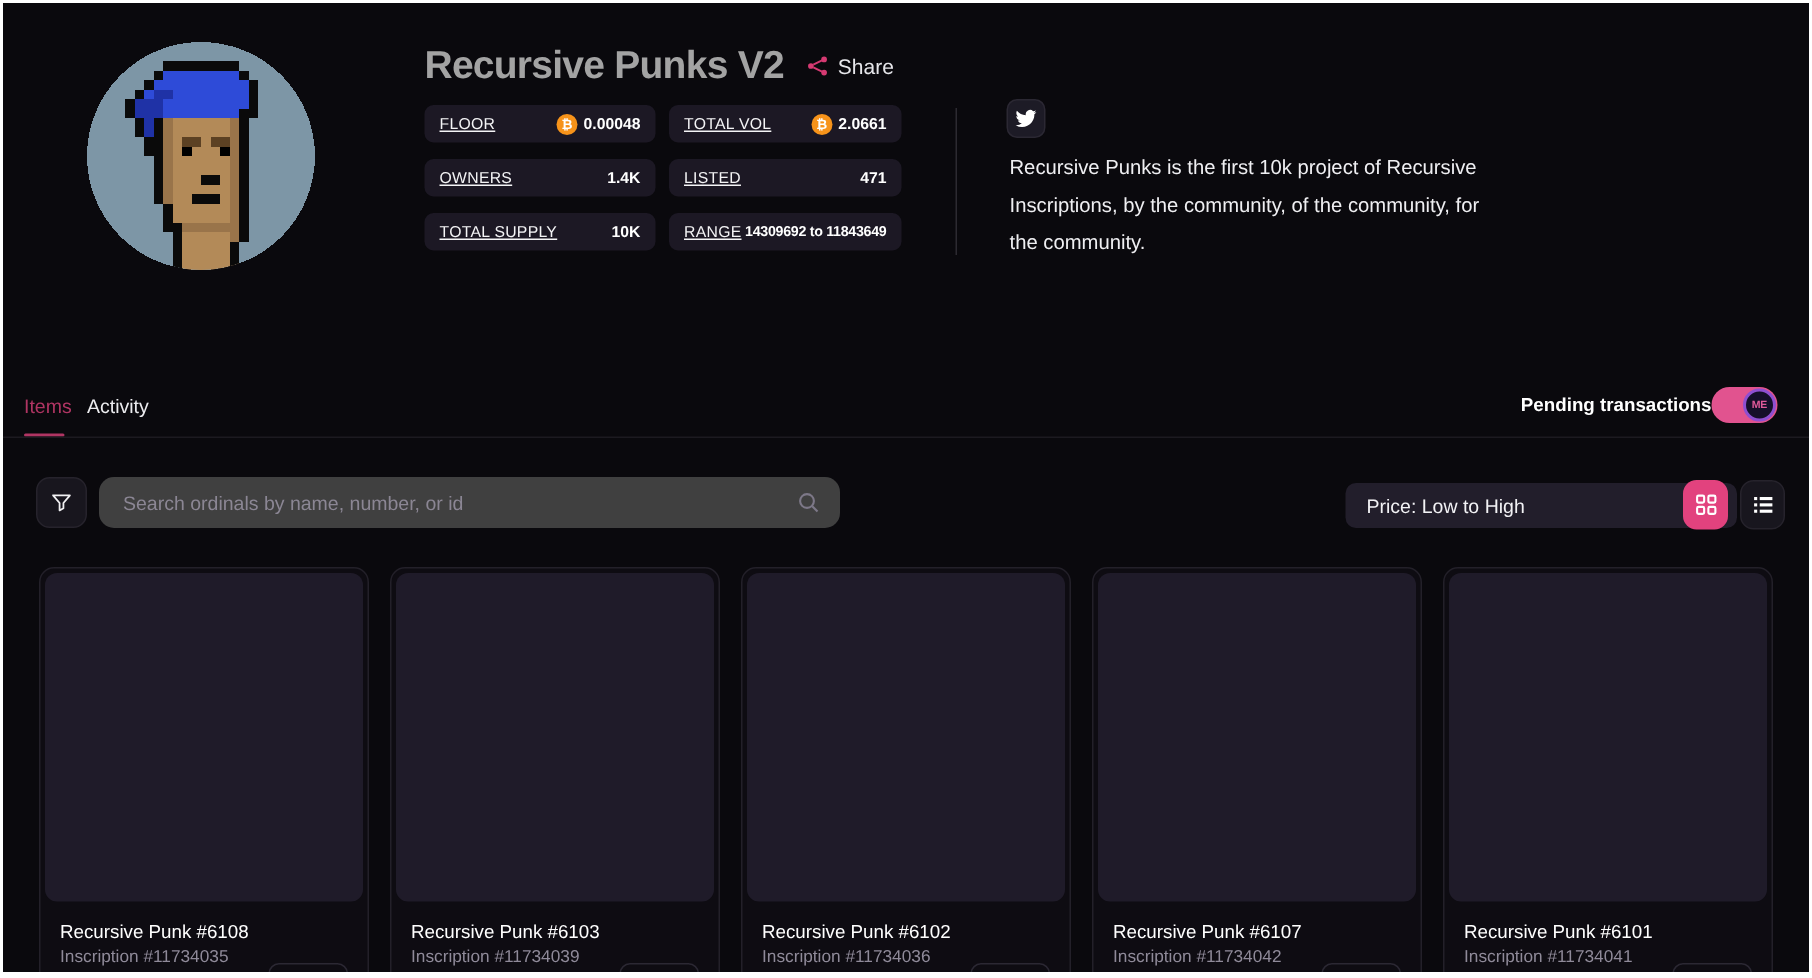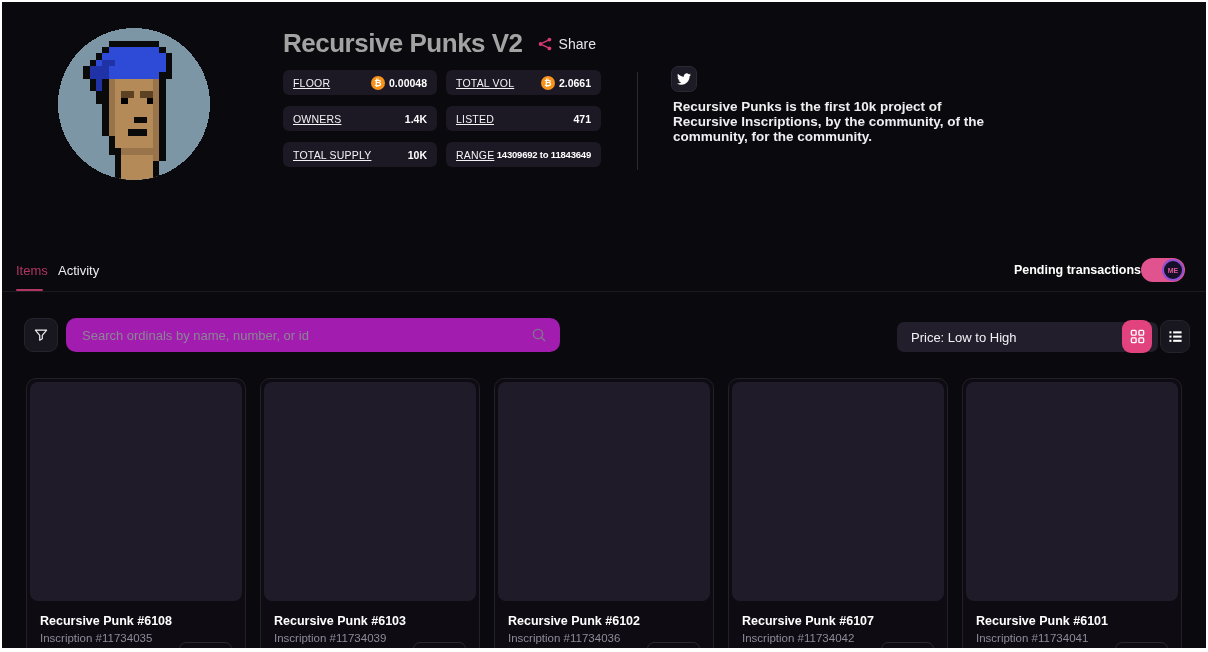"Recursive Punks is the first" .description { font-weight: bold -> none; line-height: 15px -> 25px }
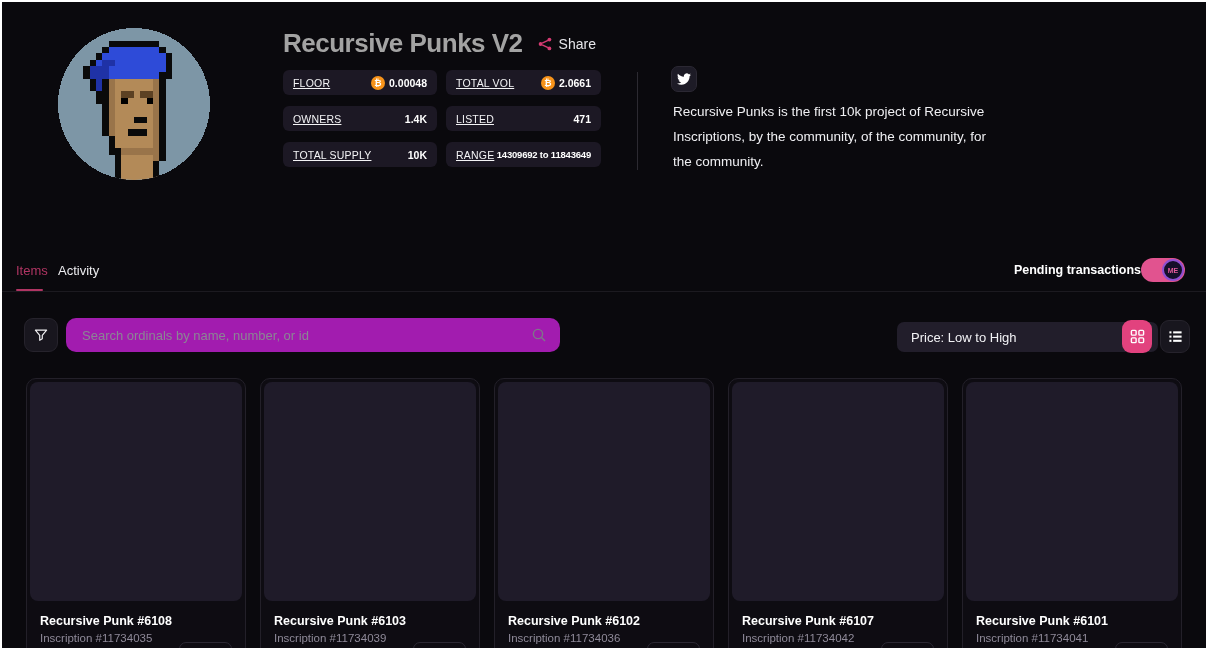"Search ordinals by name, number," .search-input { background: #a21caf -> #404040 }
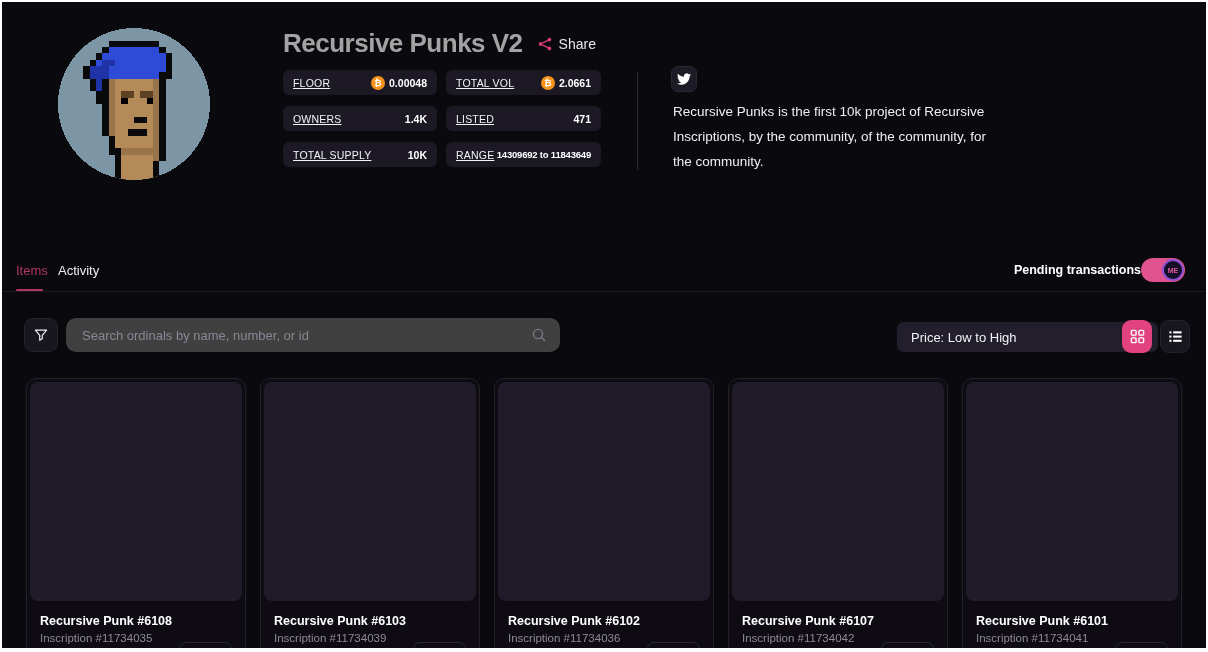"Recursive Punk #6108" .card-title { font-weight: bold -> normal }
